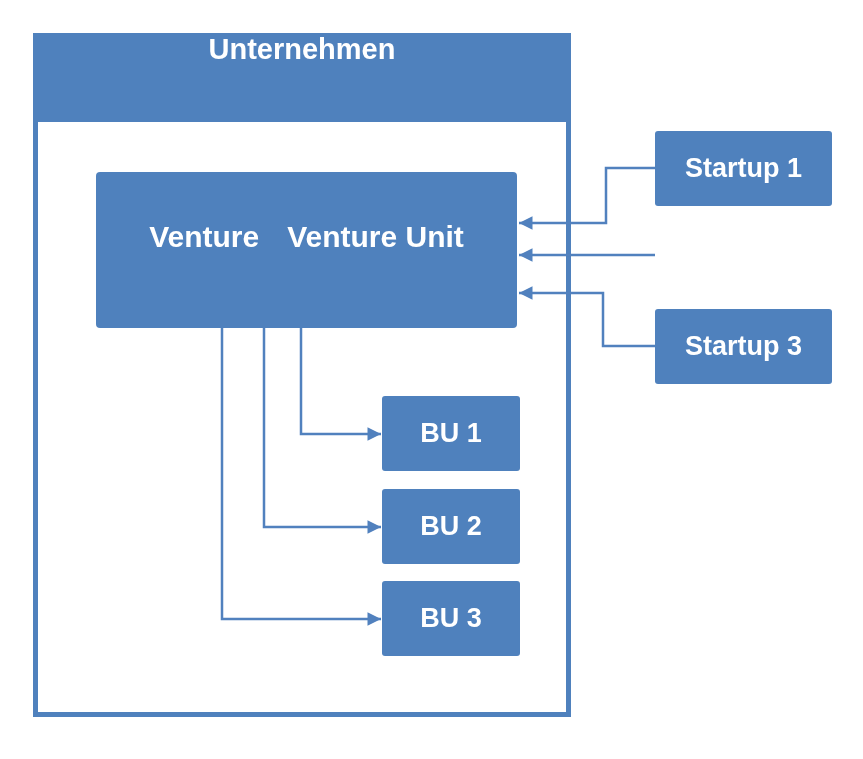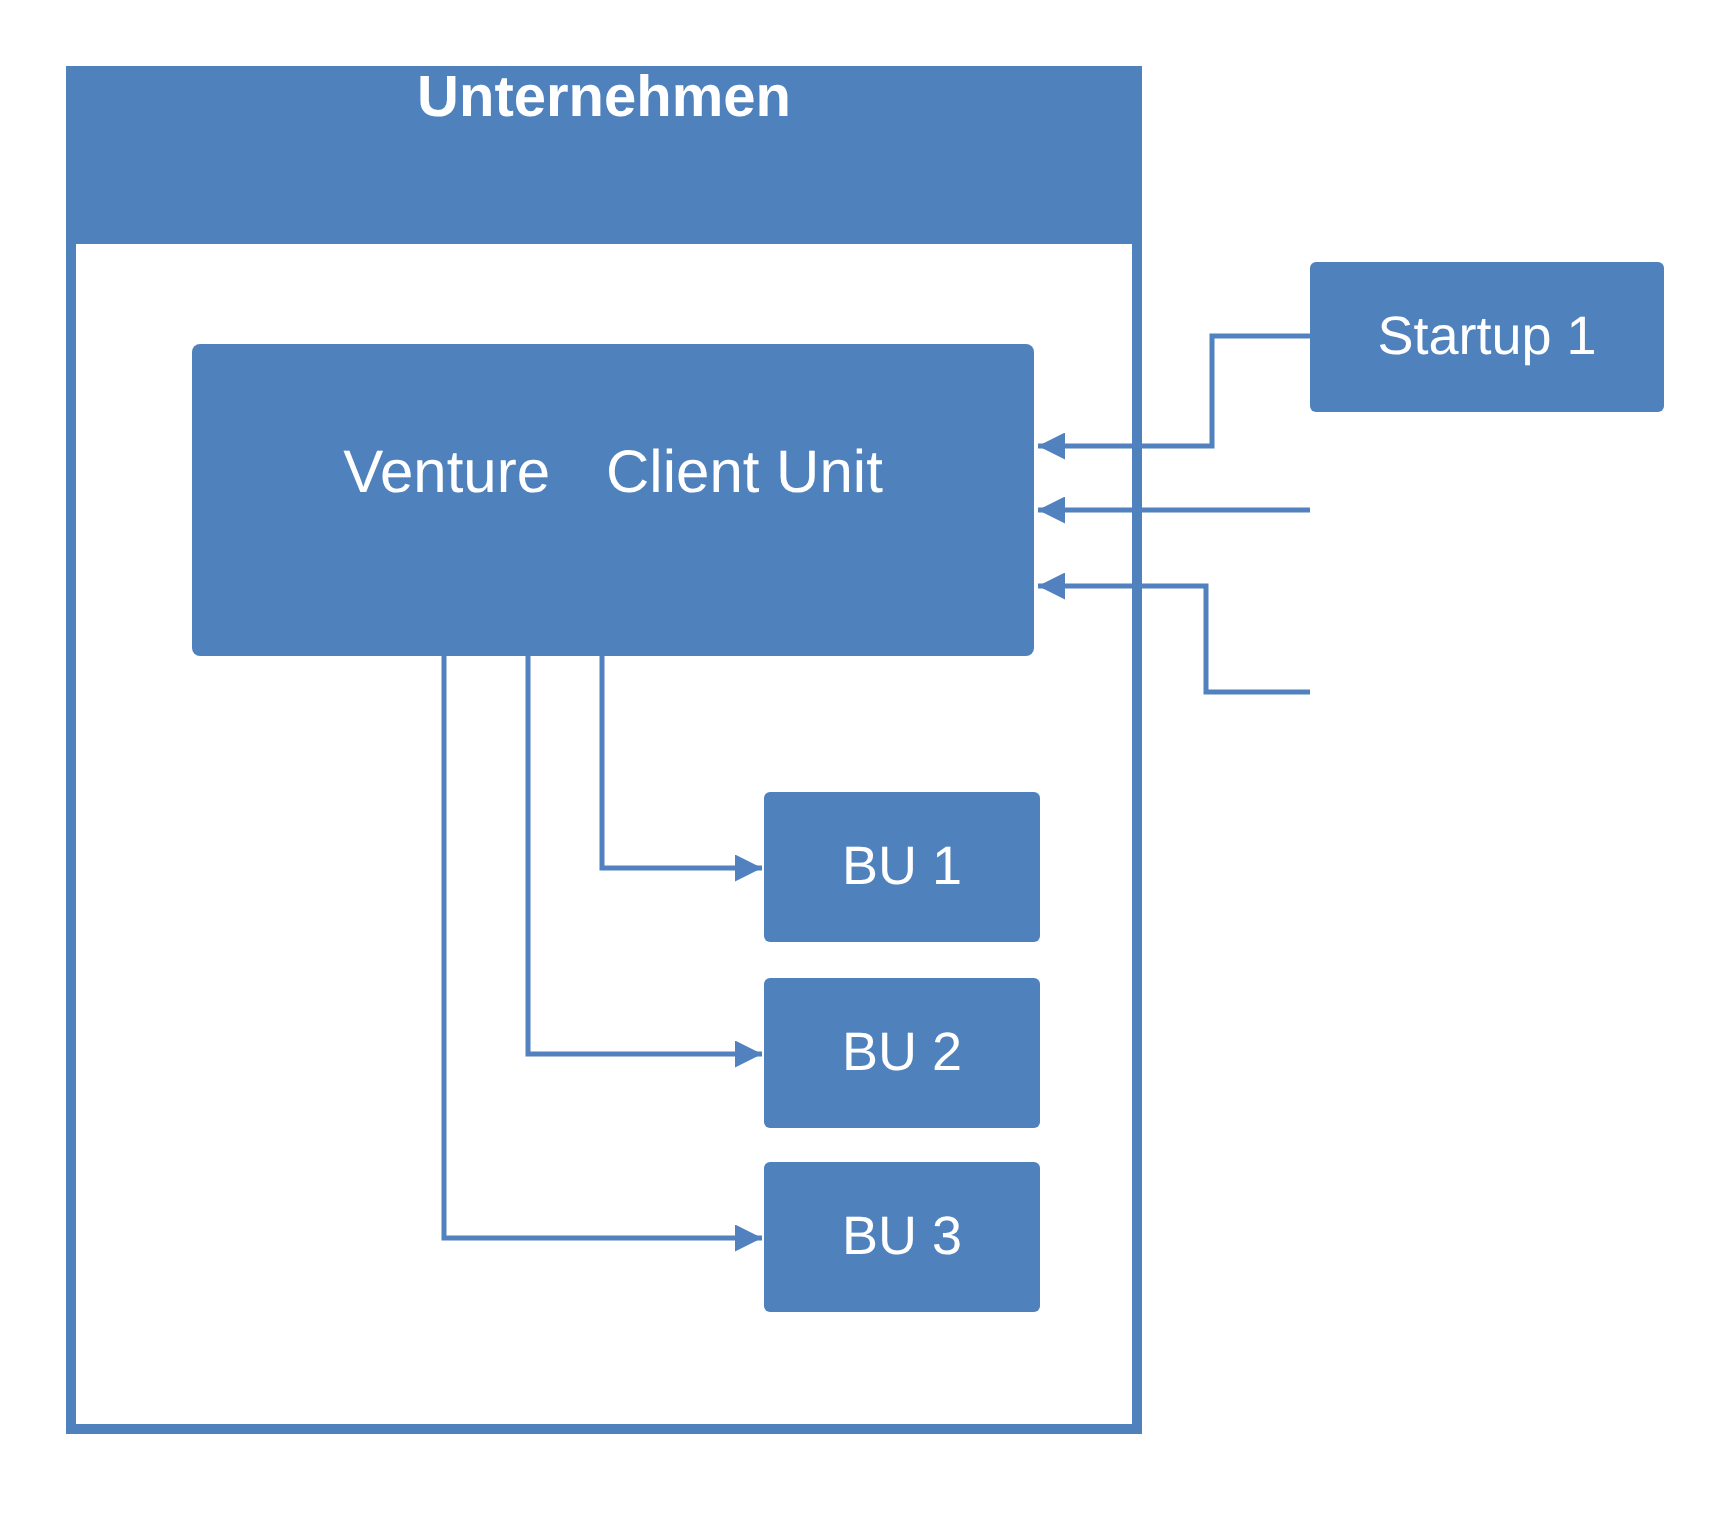"Startup 1" .node { font-weight: normal -> bold }
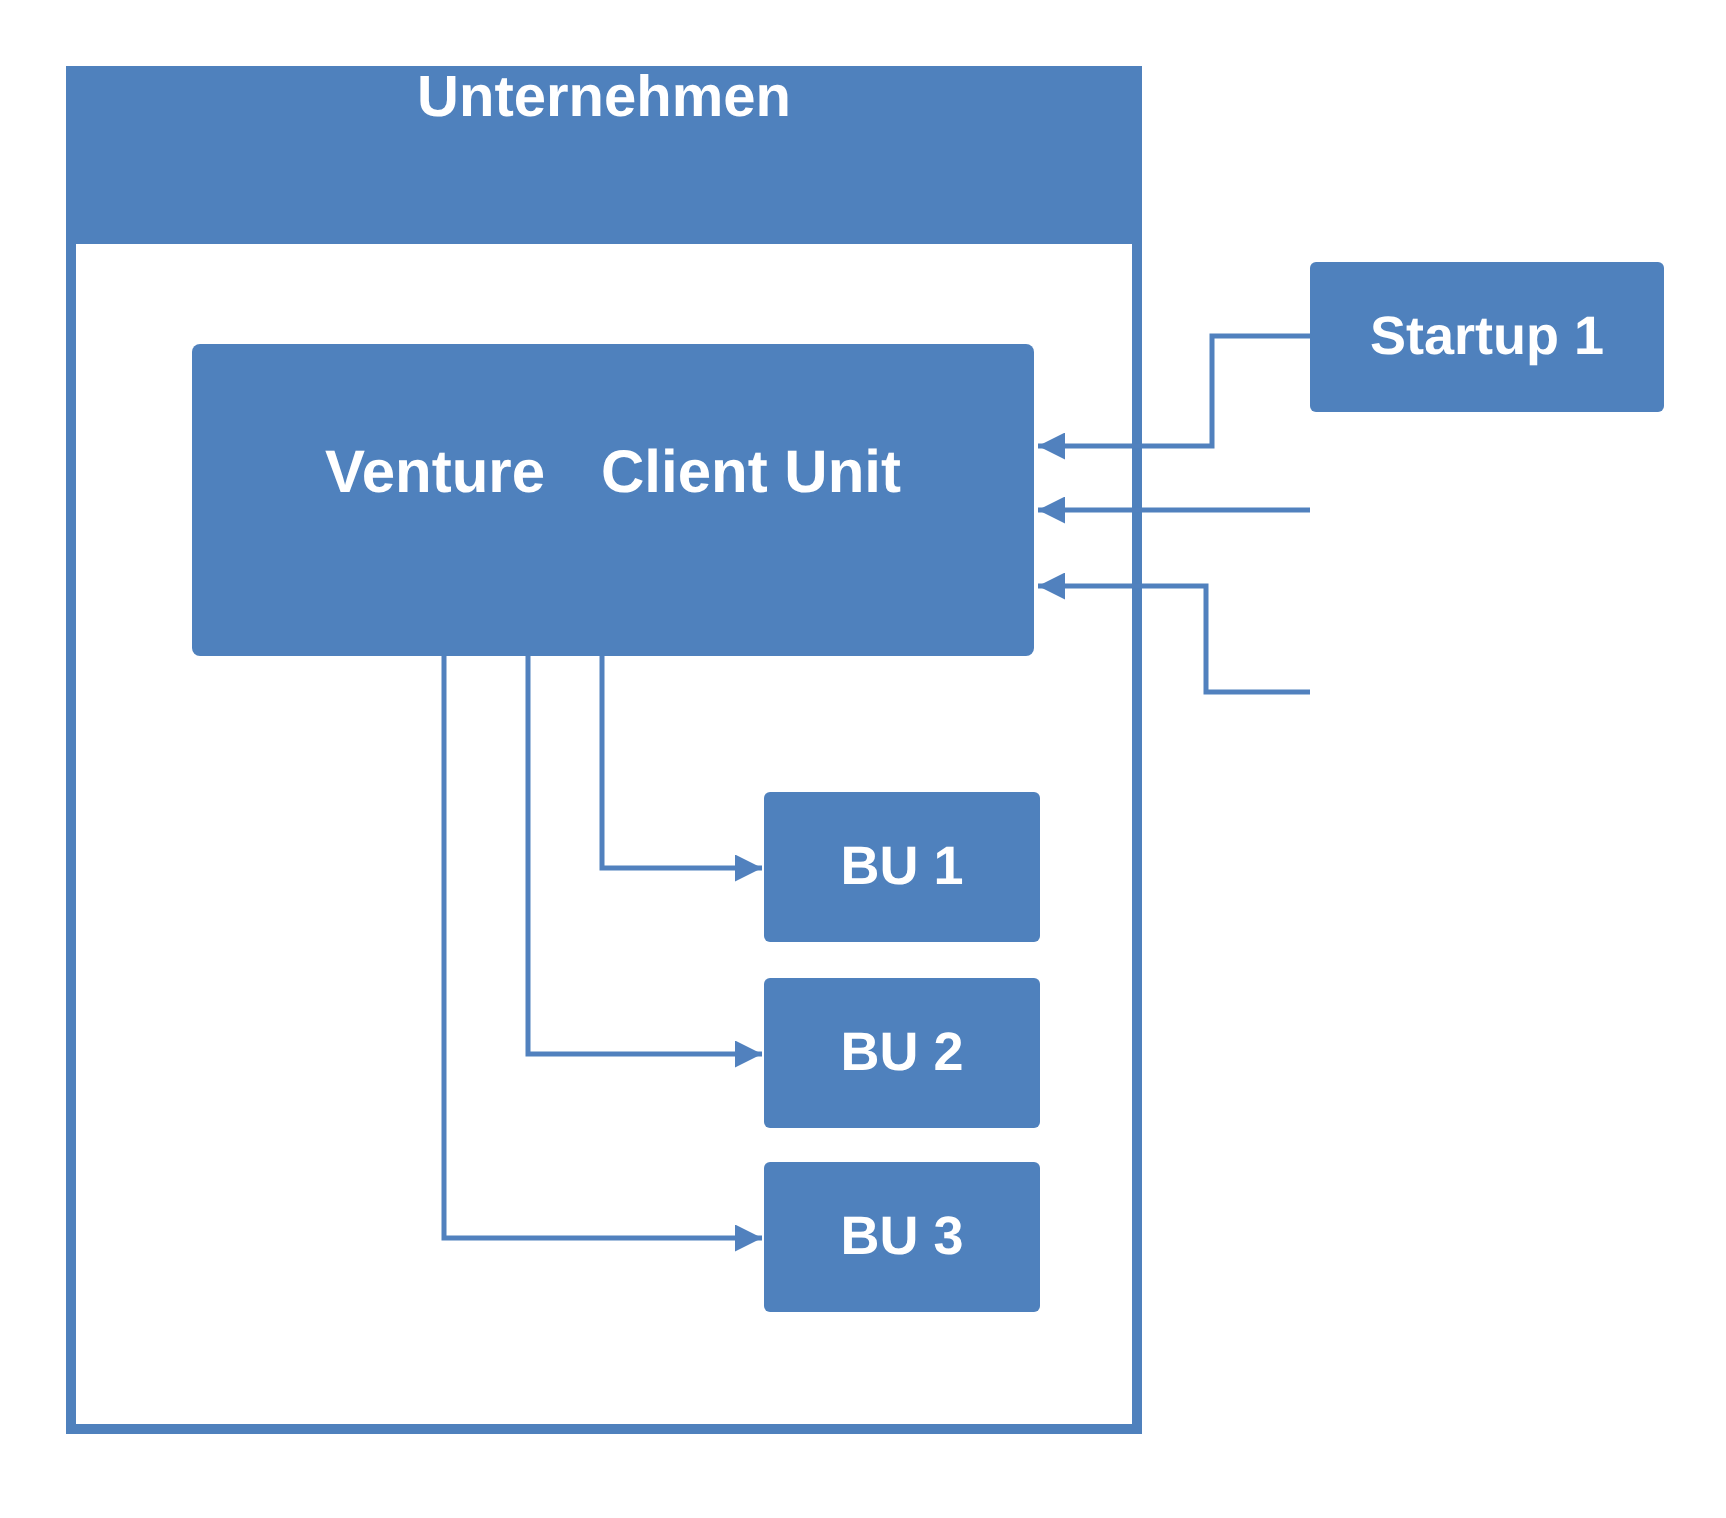"Client Unit" div { text: Client -> Venture }
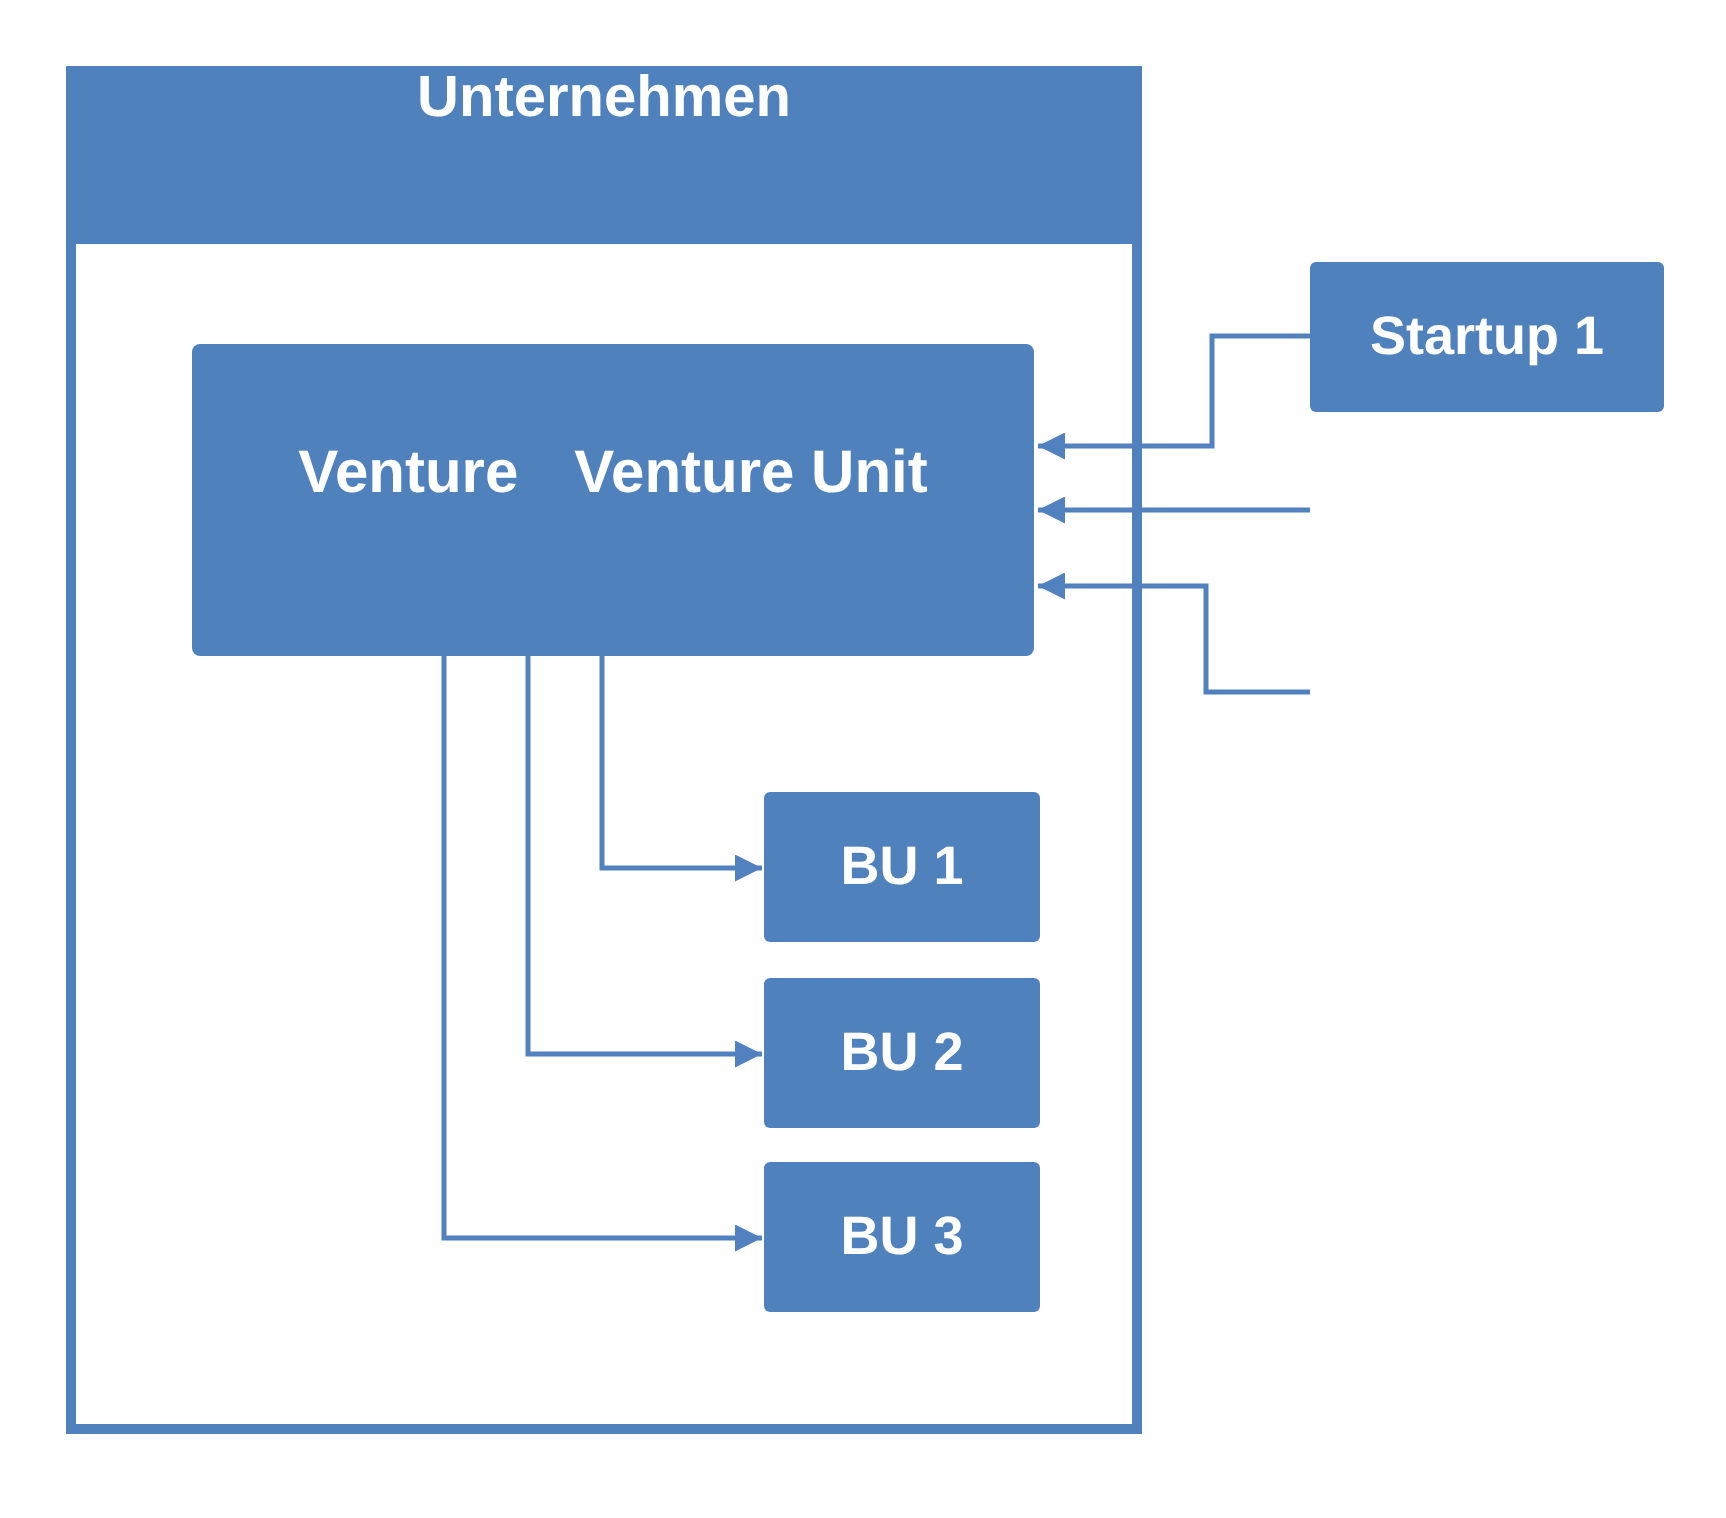"Startup 3" div.node { html: none -> <div> <span>Startup 3</span> </div> }
